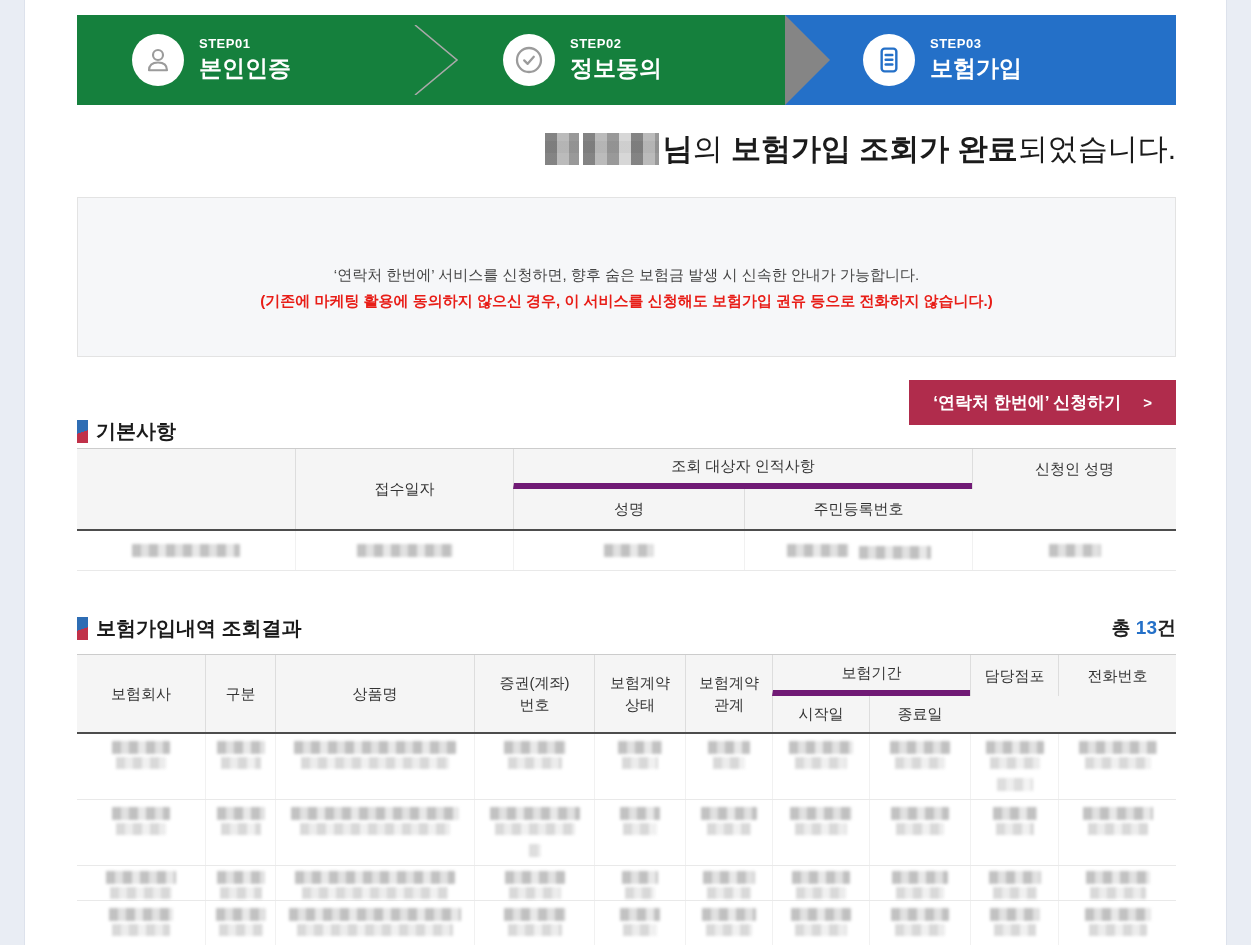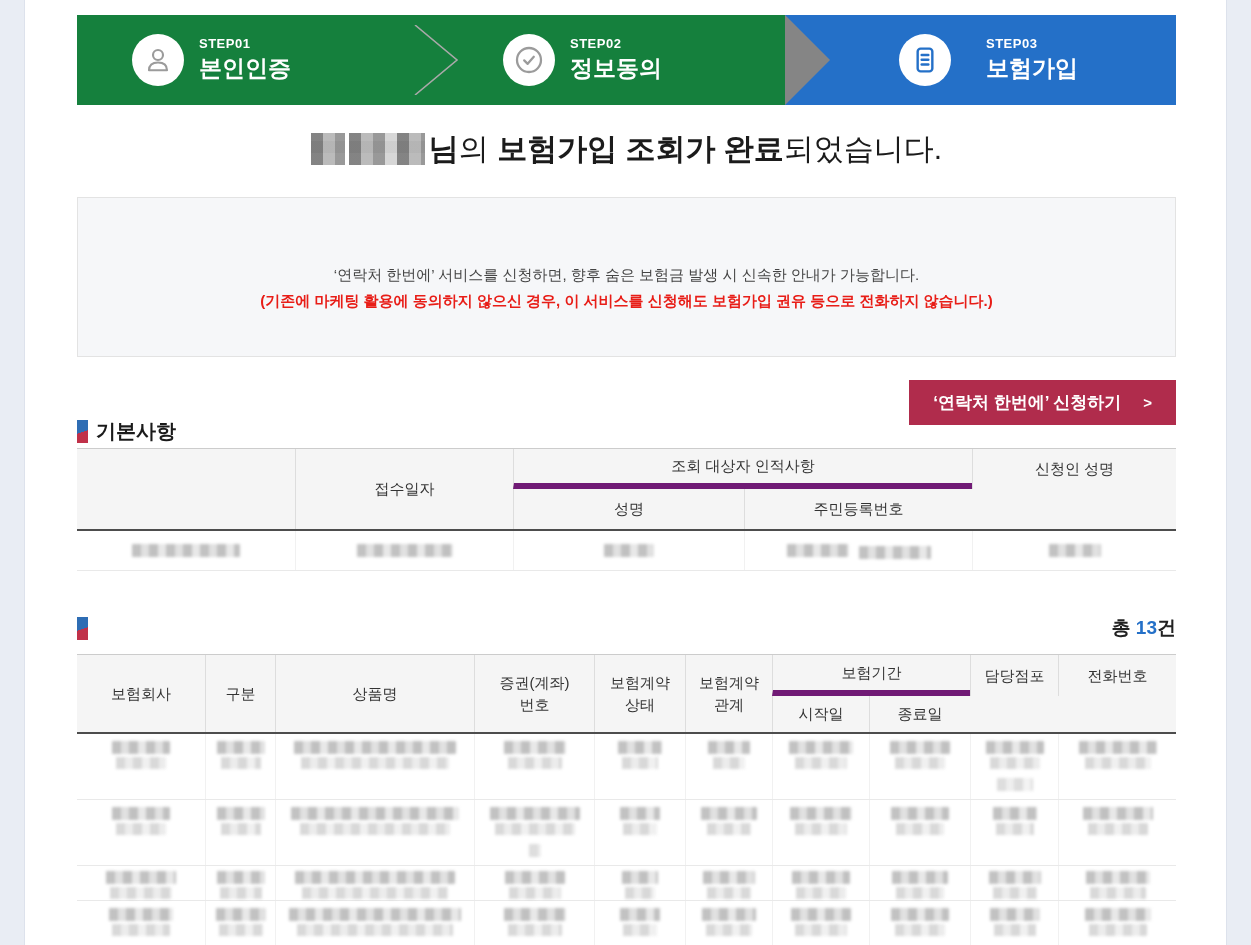"STEP03" .step3 { gap: 20px -> none; left: 822px -> 786px }
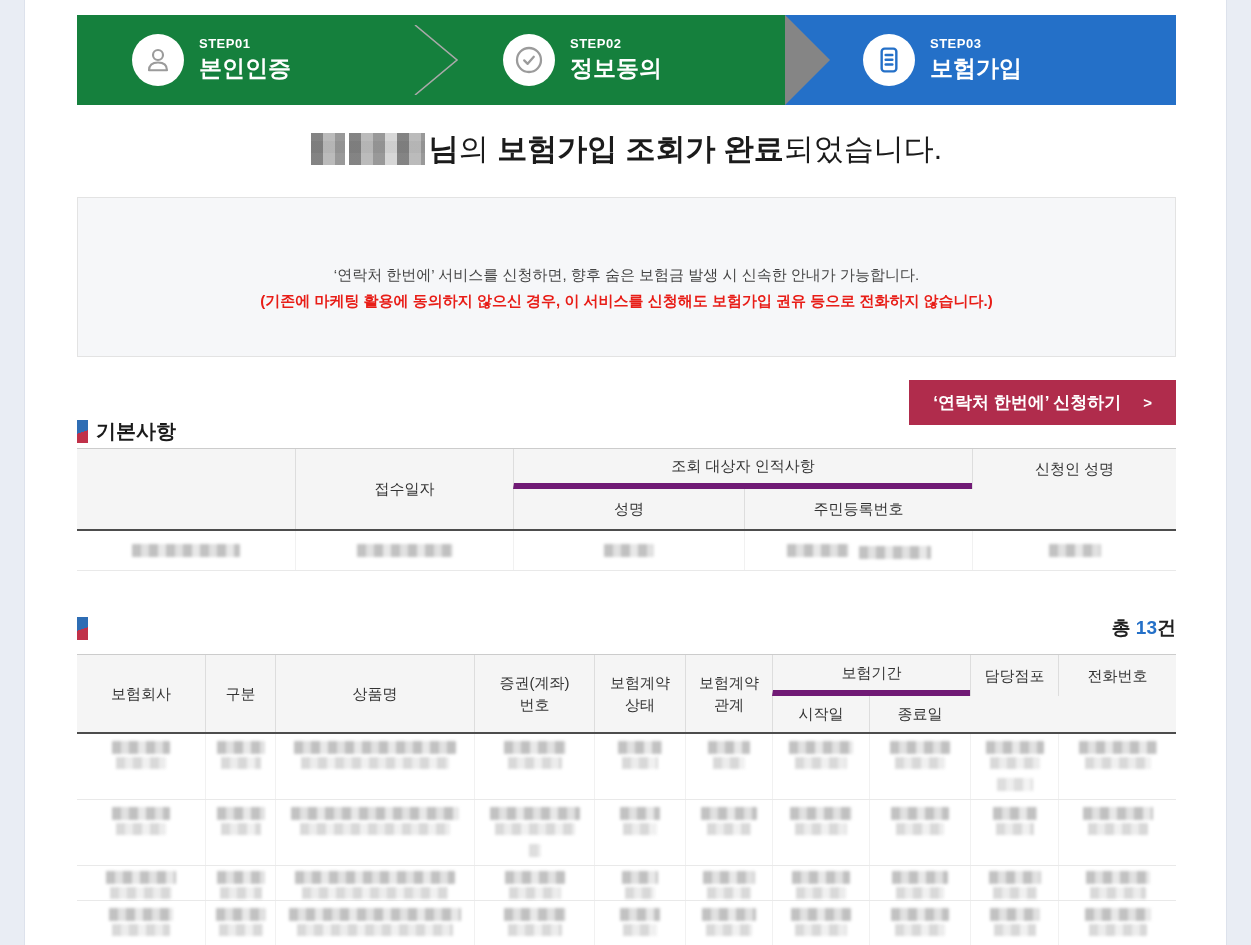"님의 보험가입 조회가 완료되었습니다." .result-title { justify-content: center -> flex-end }
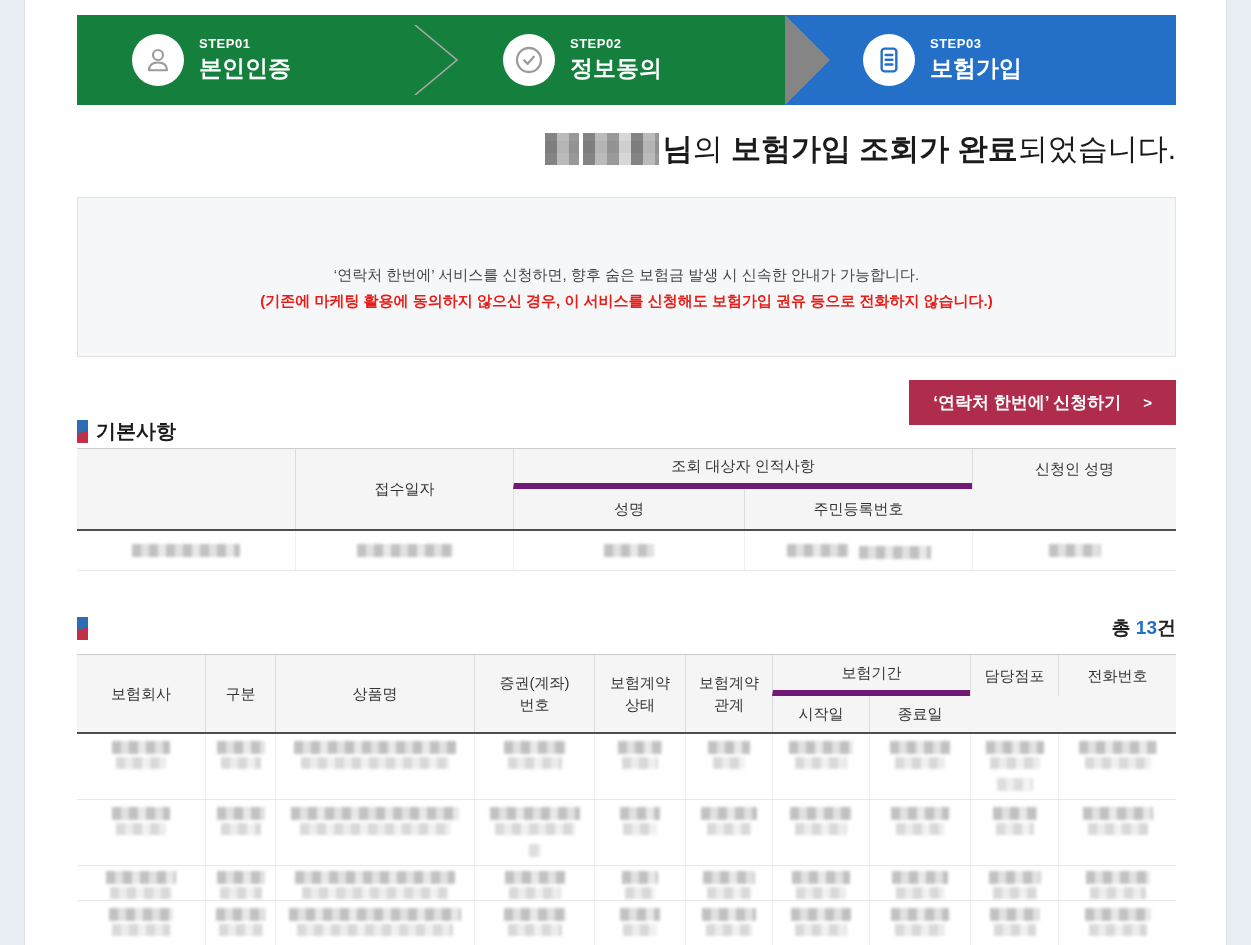"보험가입내역 조회결과" span.section-title { html: none -> <span>보험가입내역 조회결과</span> }
